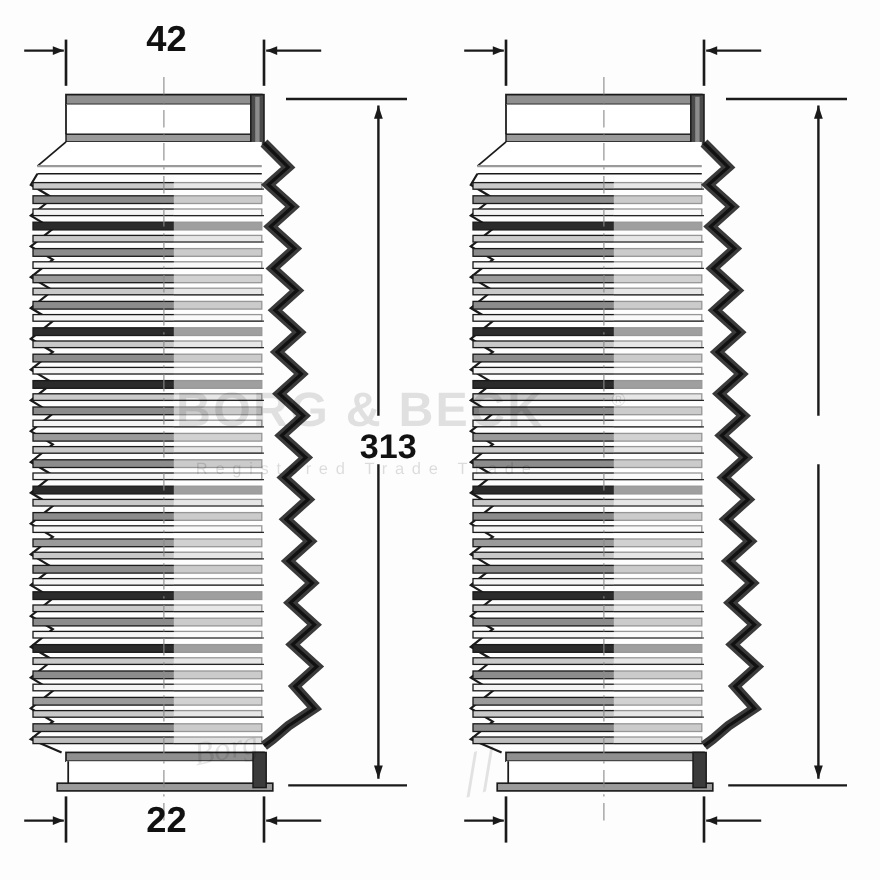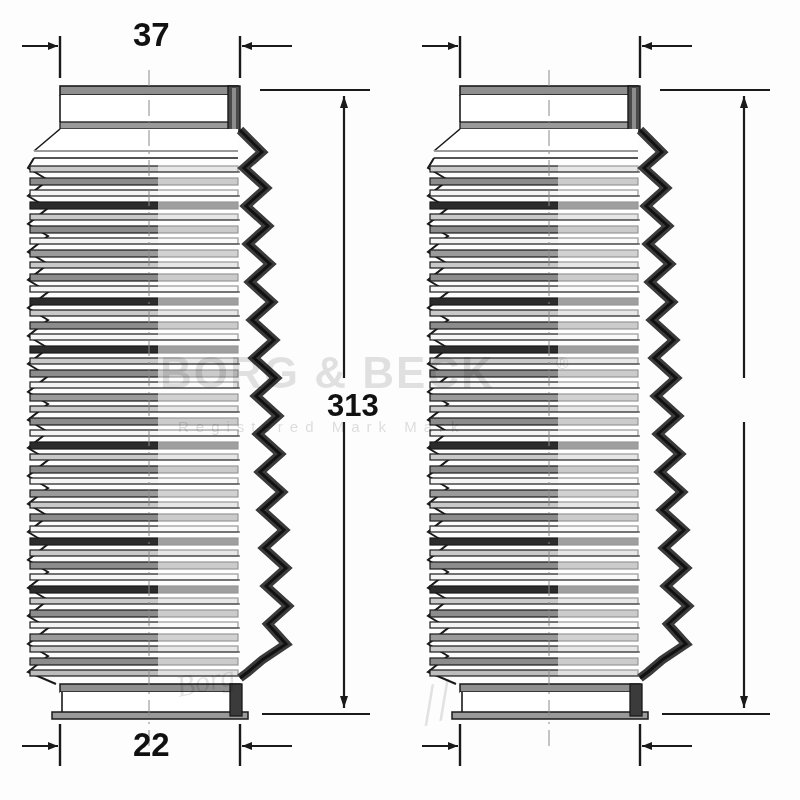"37" div.dim-label { text: 37 -> 42 }
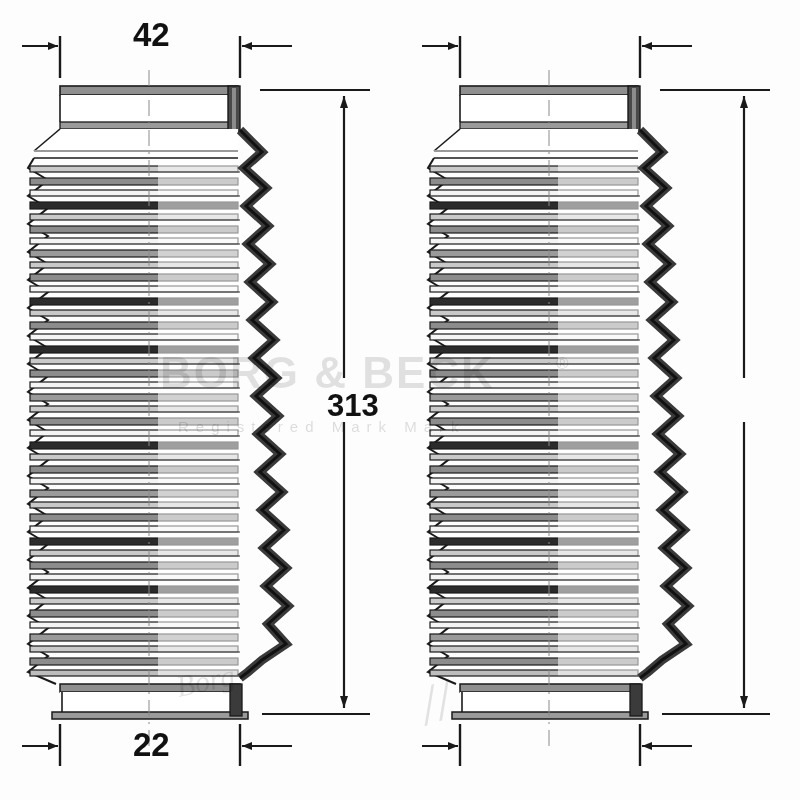"Registered Mark Mark" div.wm-sub { text: Mark Mark -> Trade Trade }
